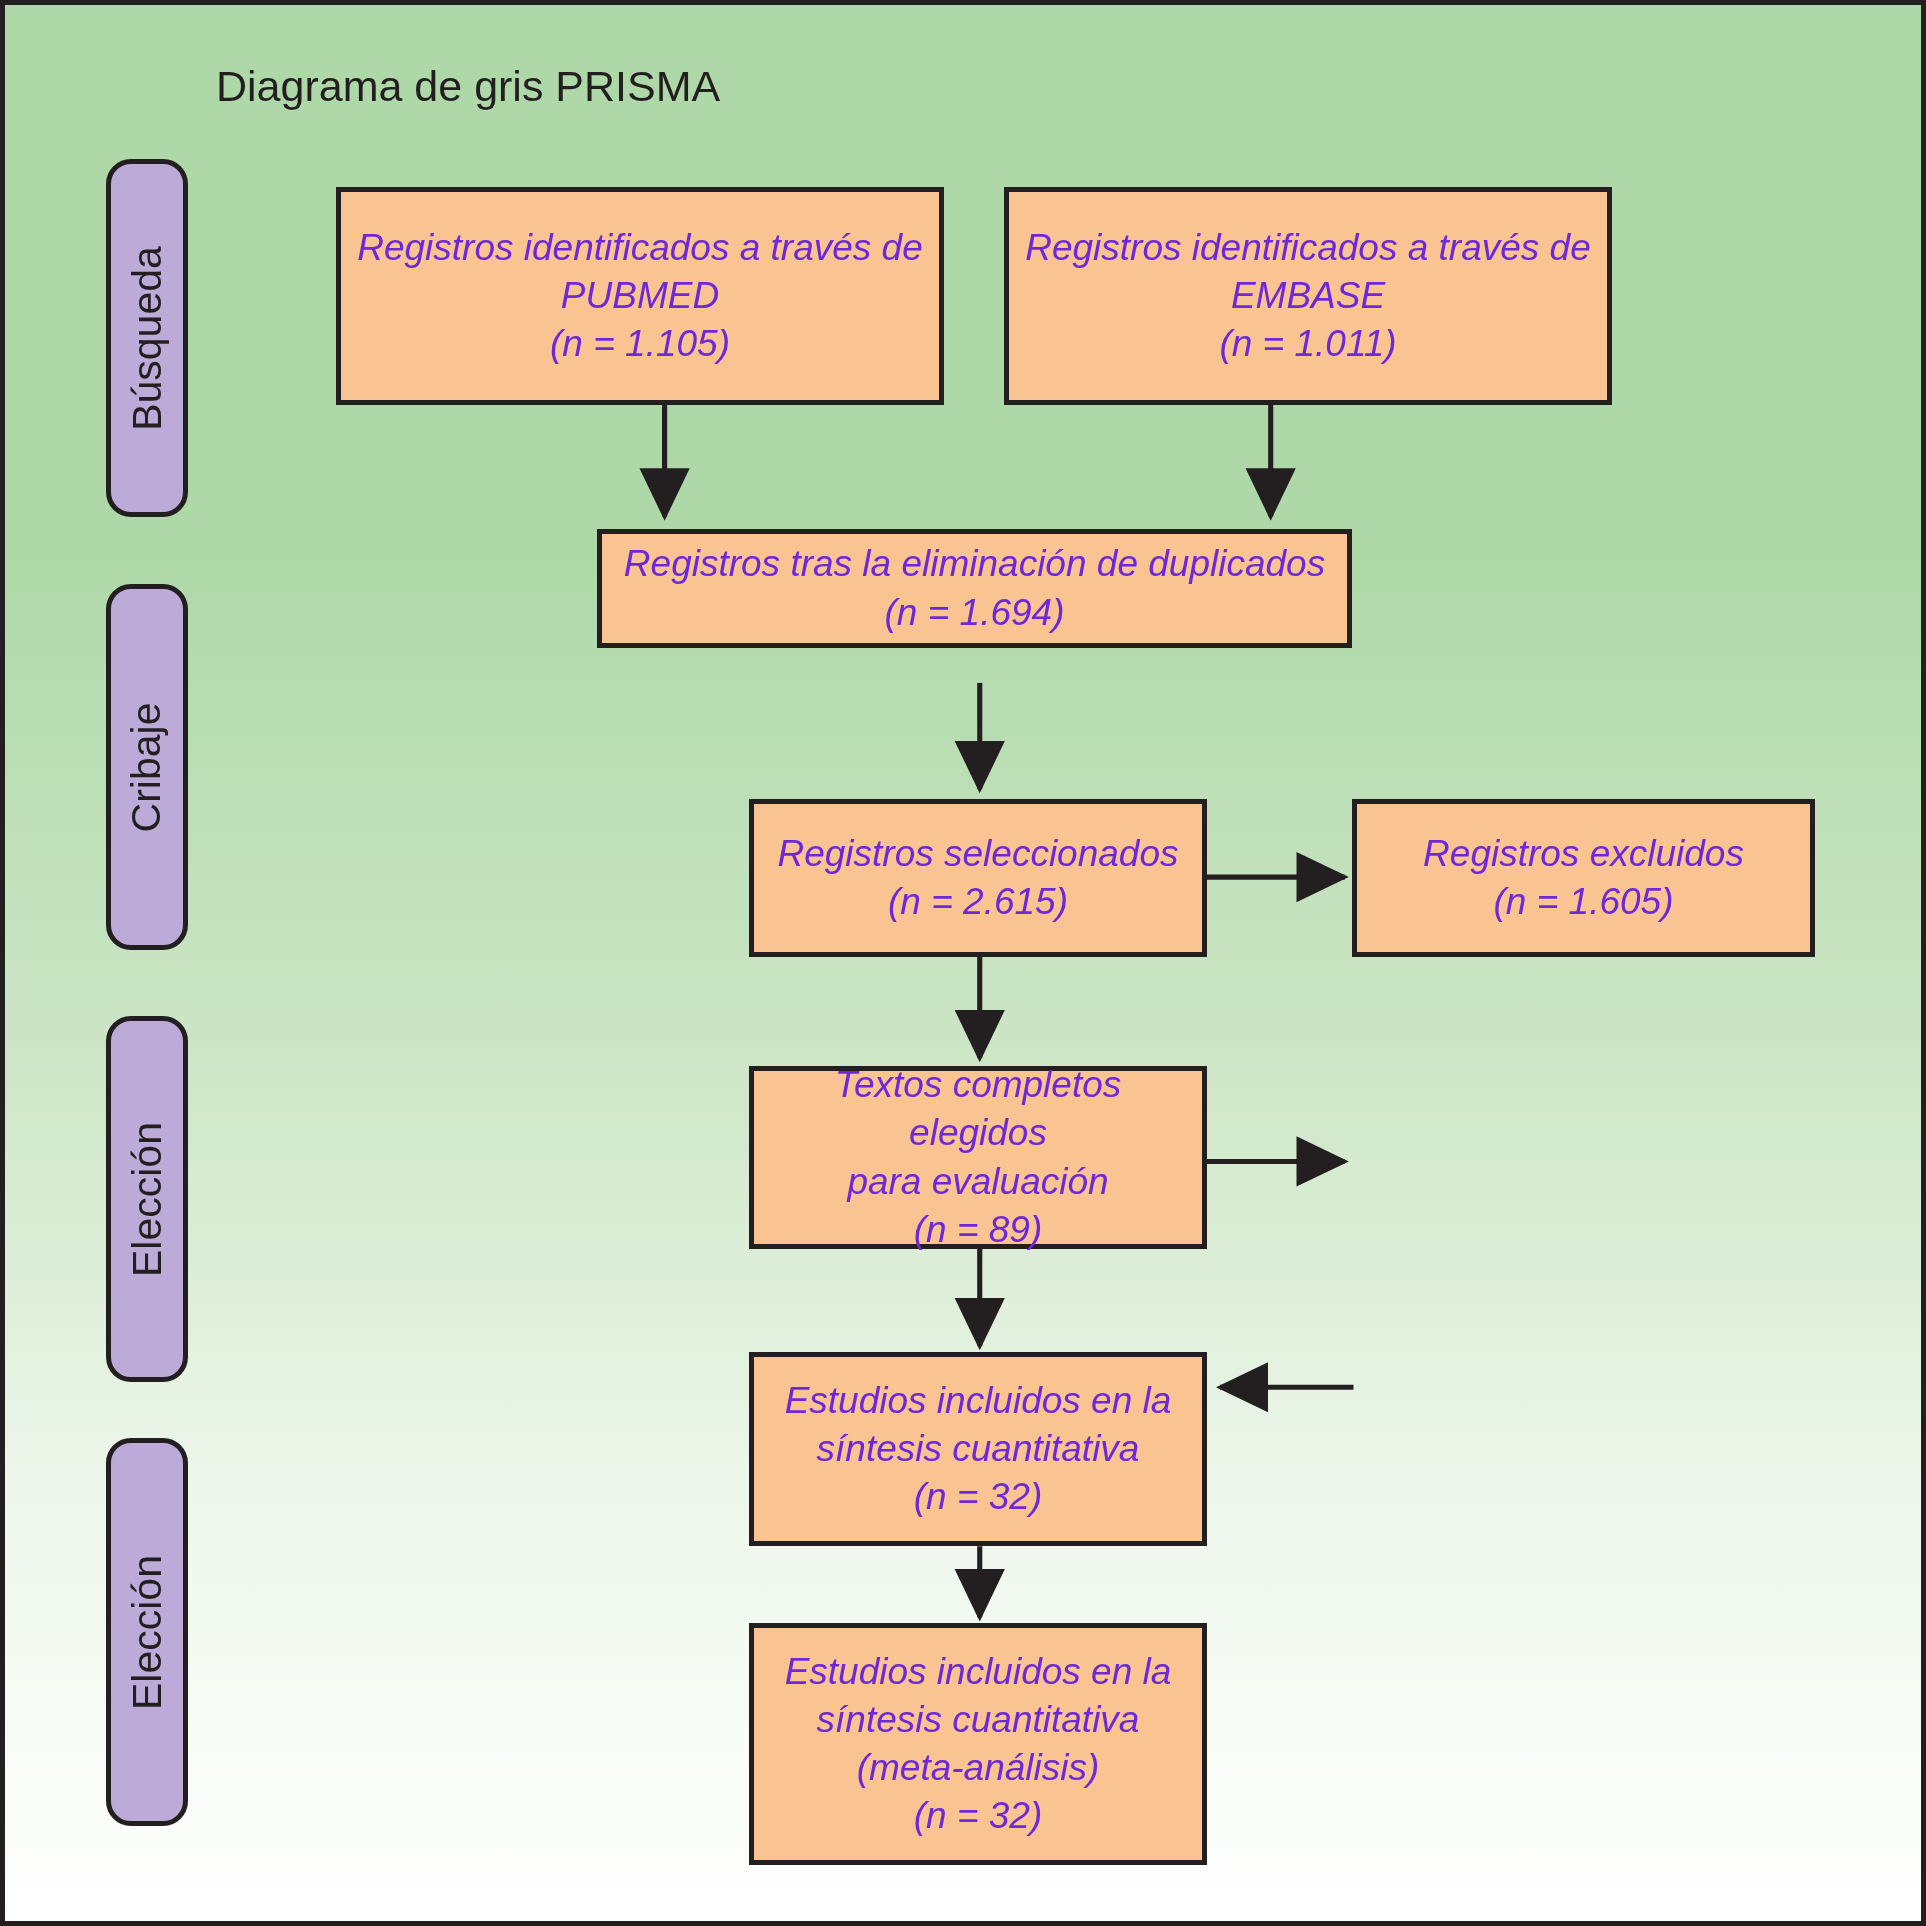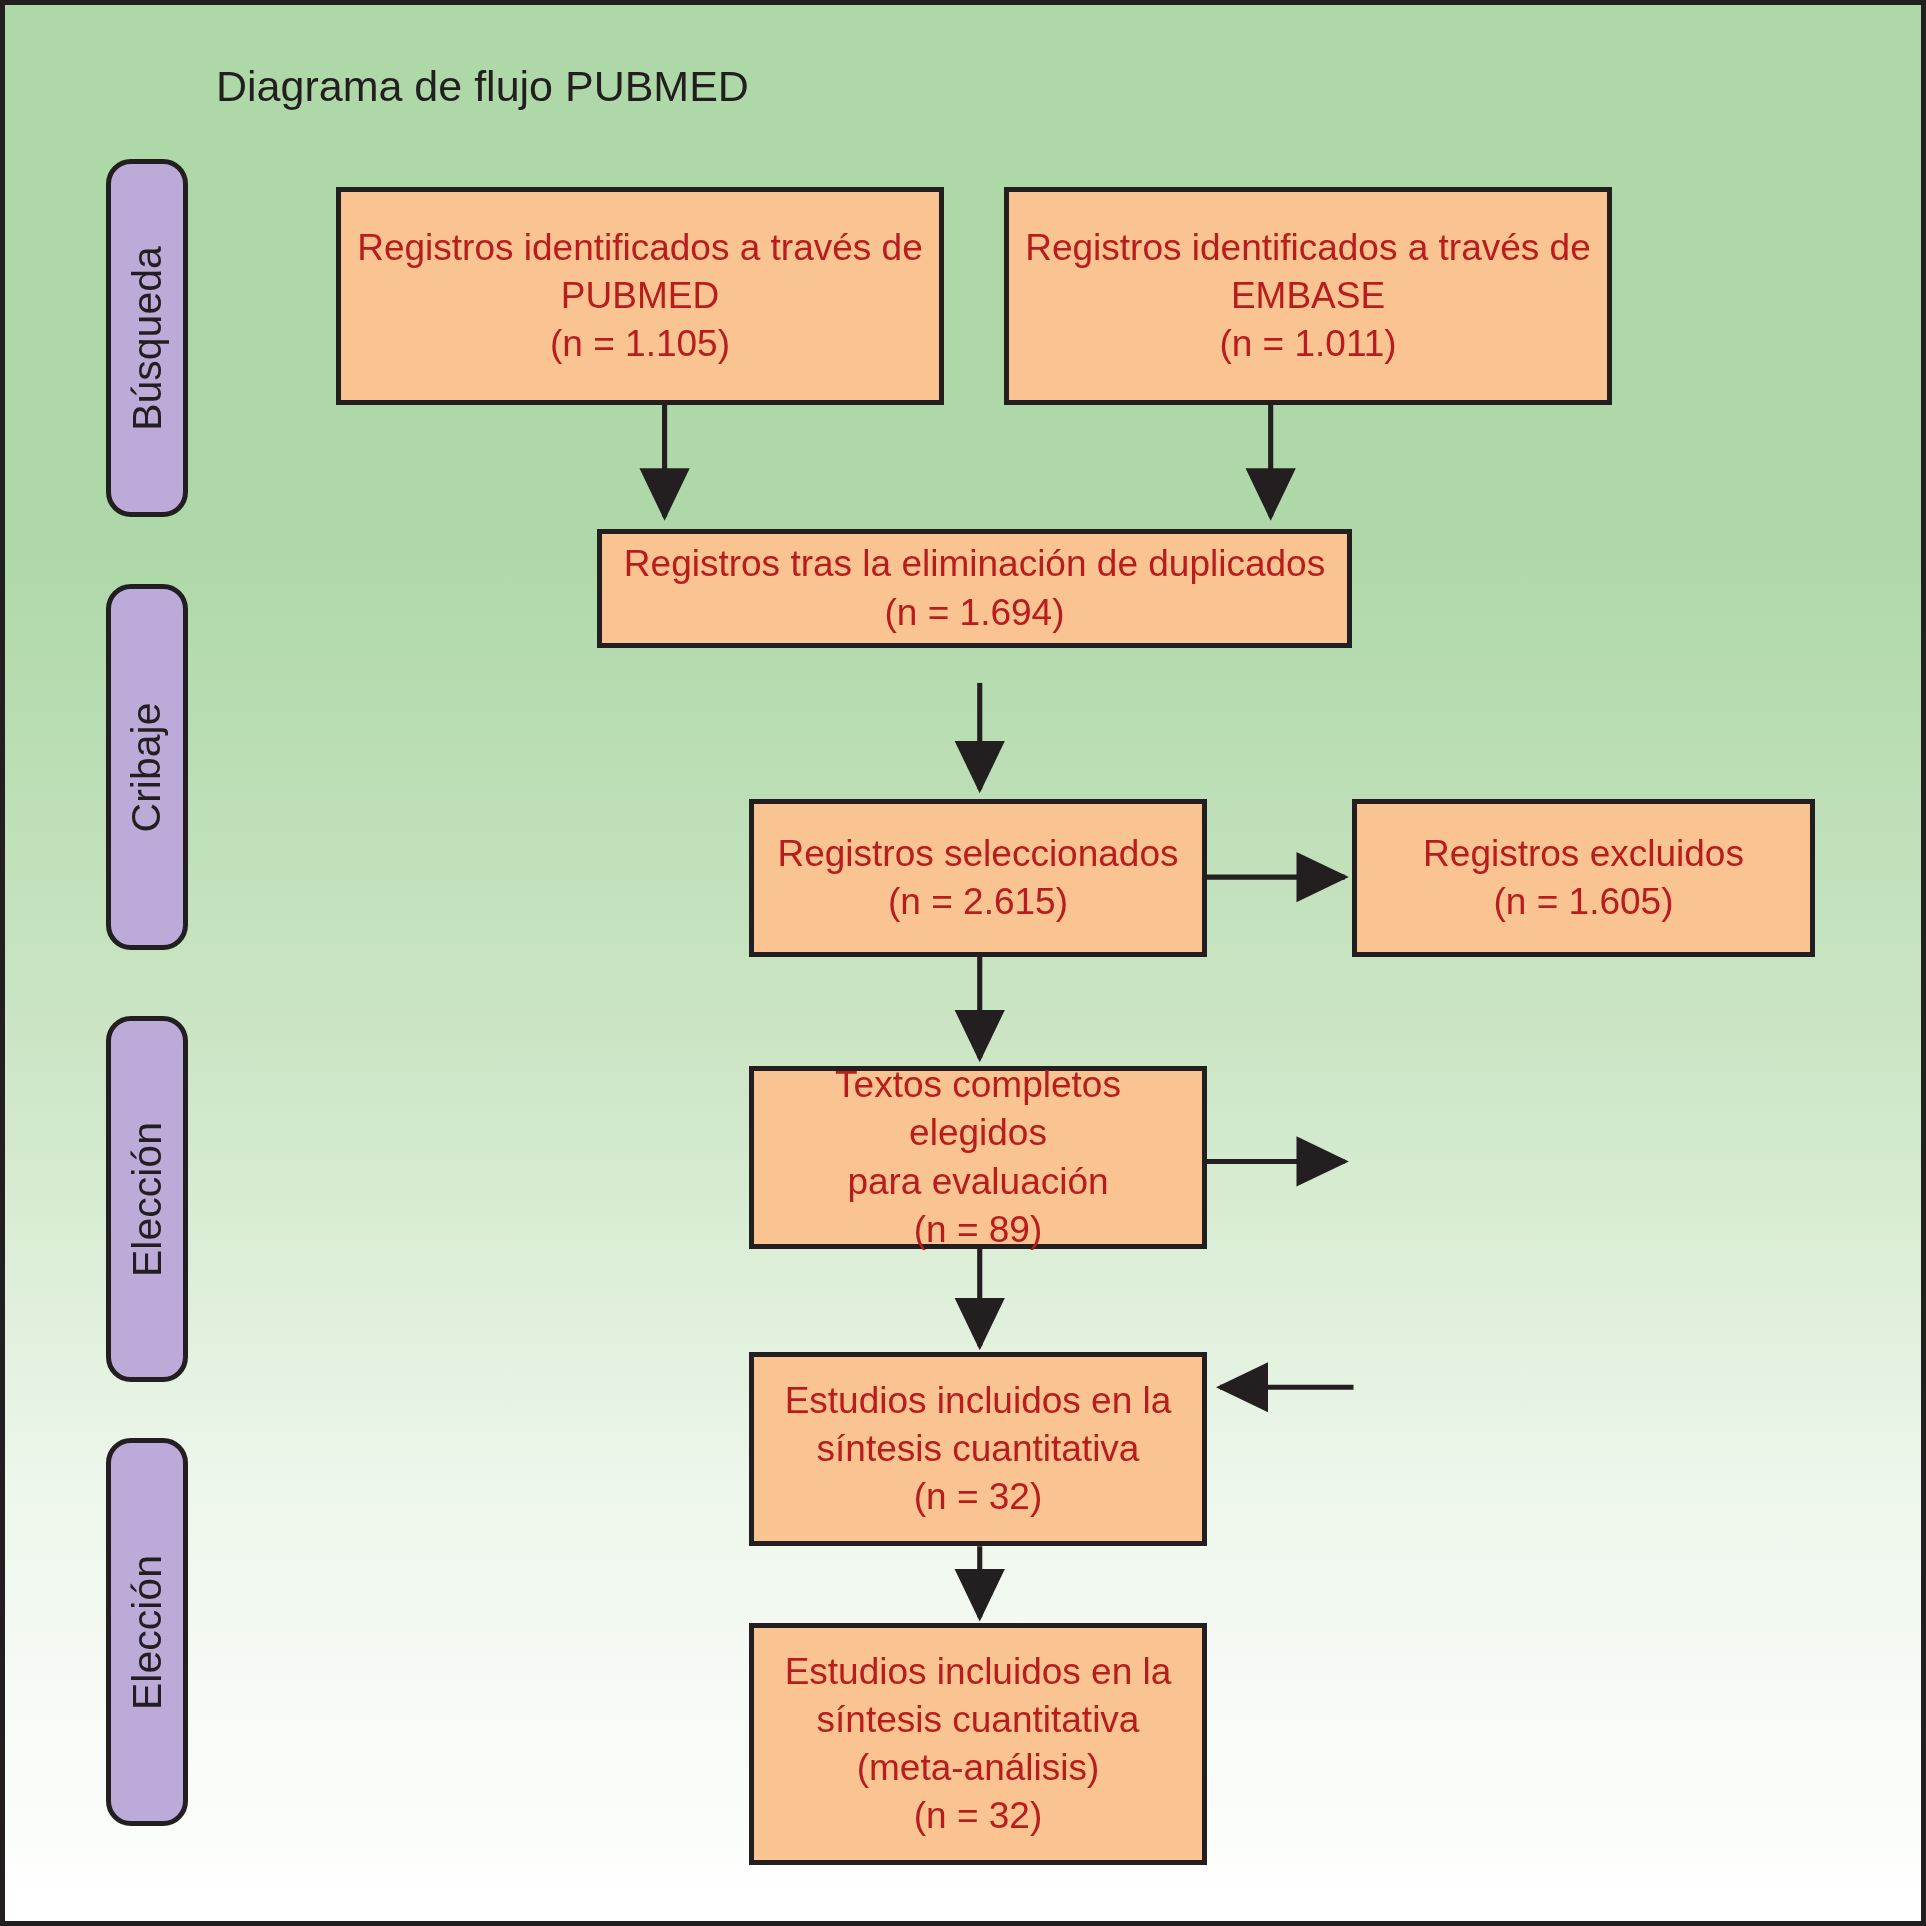"Diagrama de flujo PUBMED" div.diagram-title { text: flujo PUBMED -> gris PRISMA }
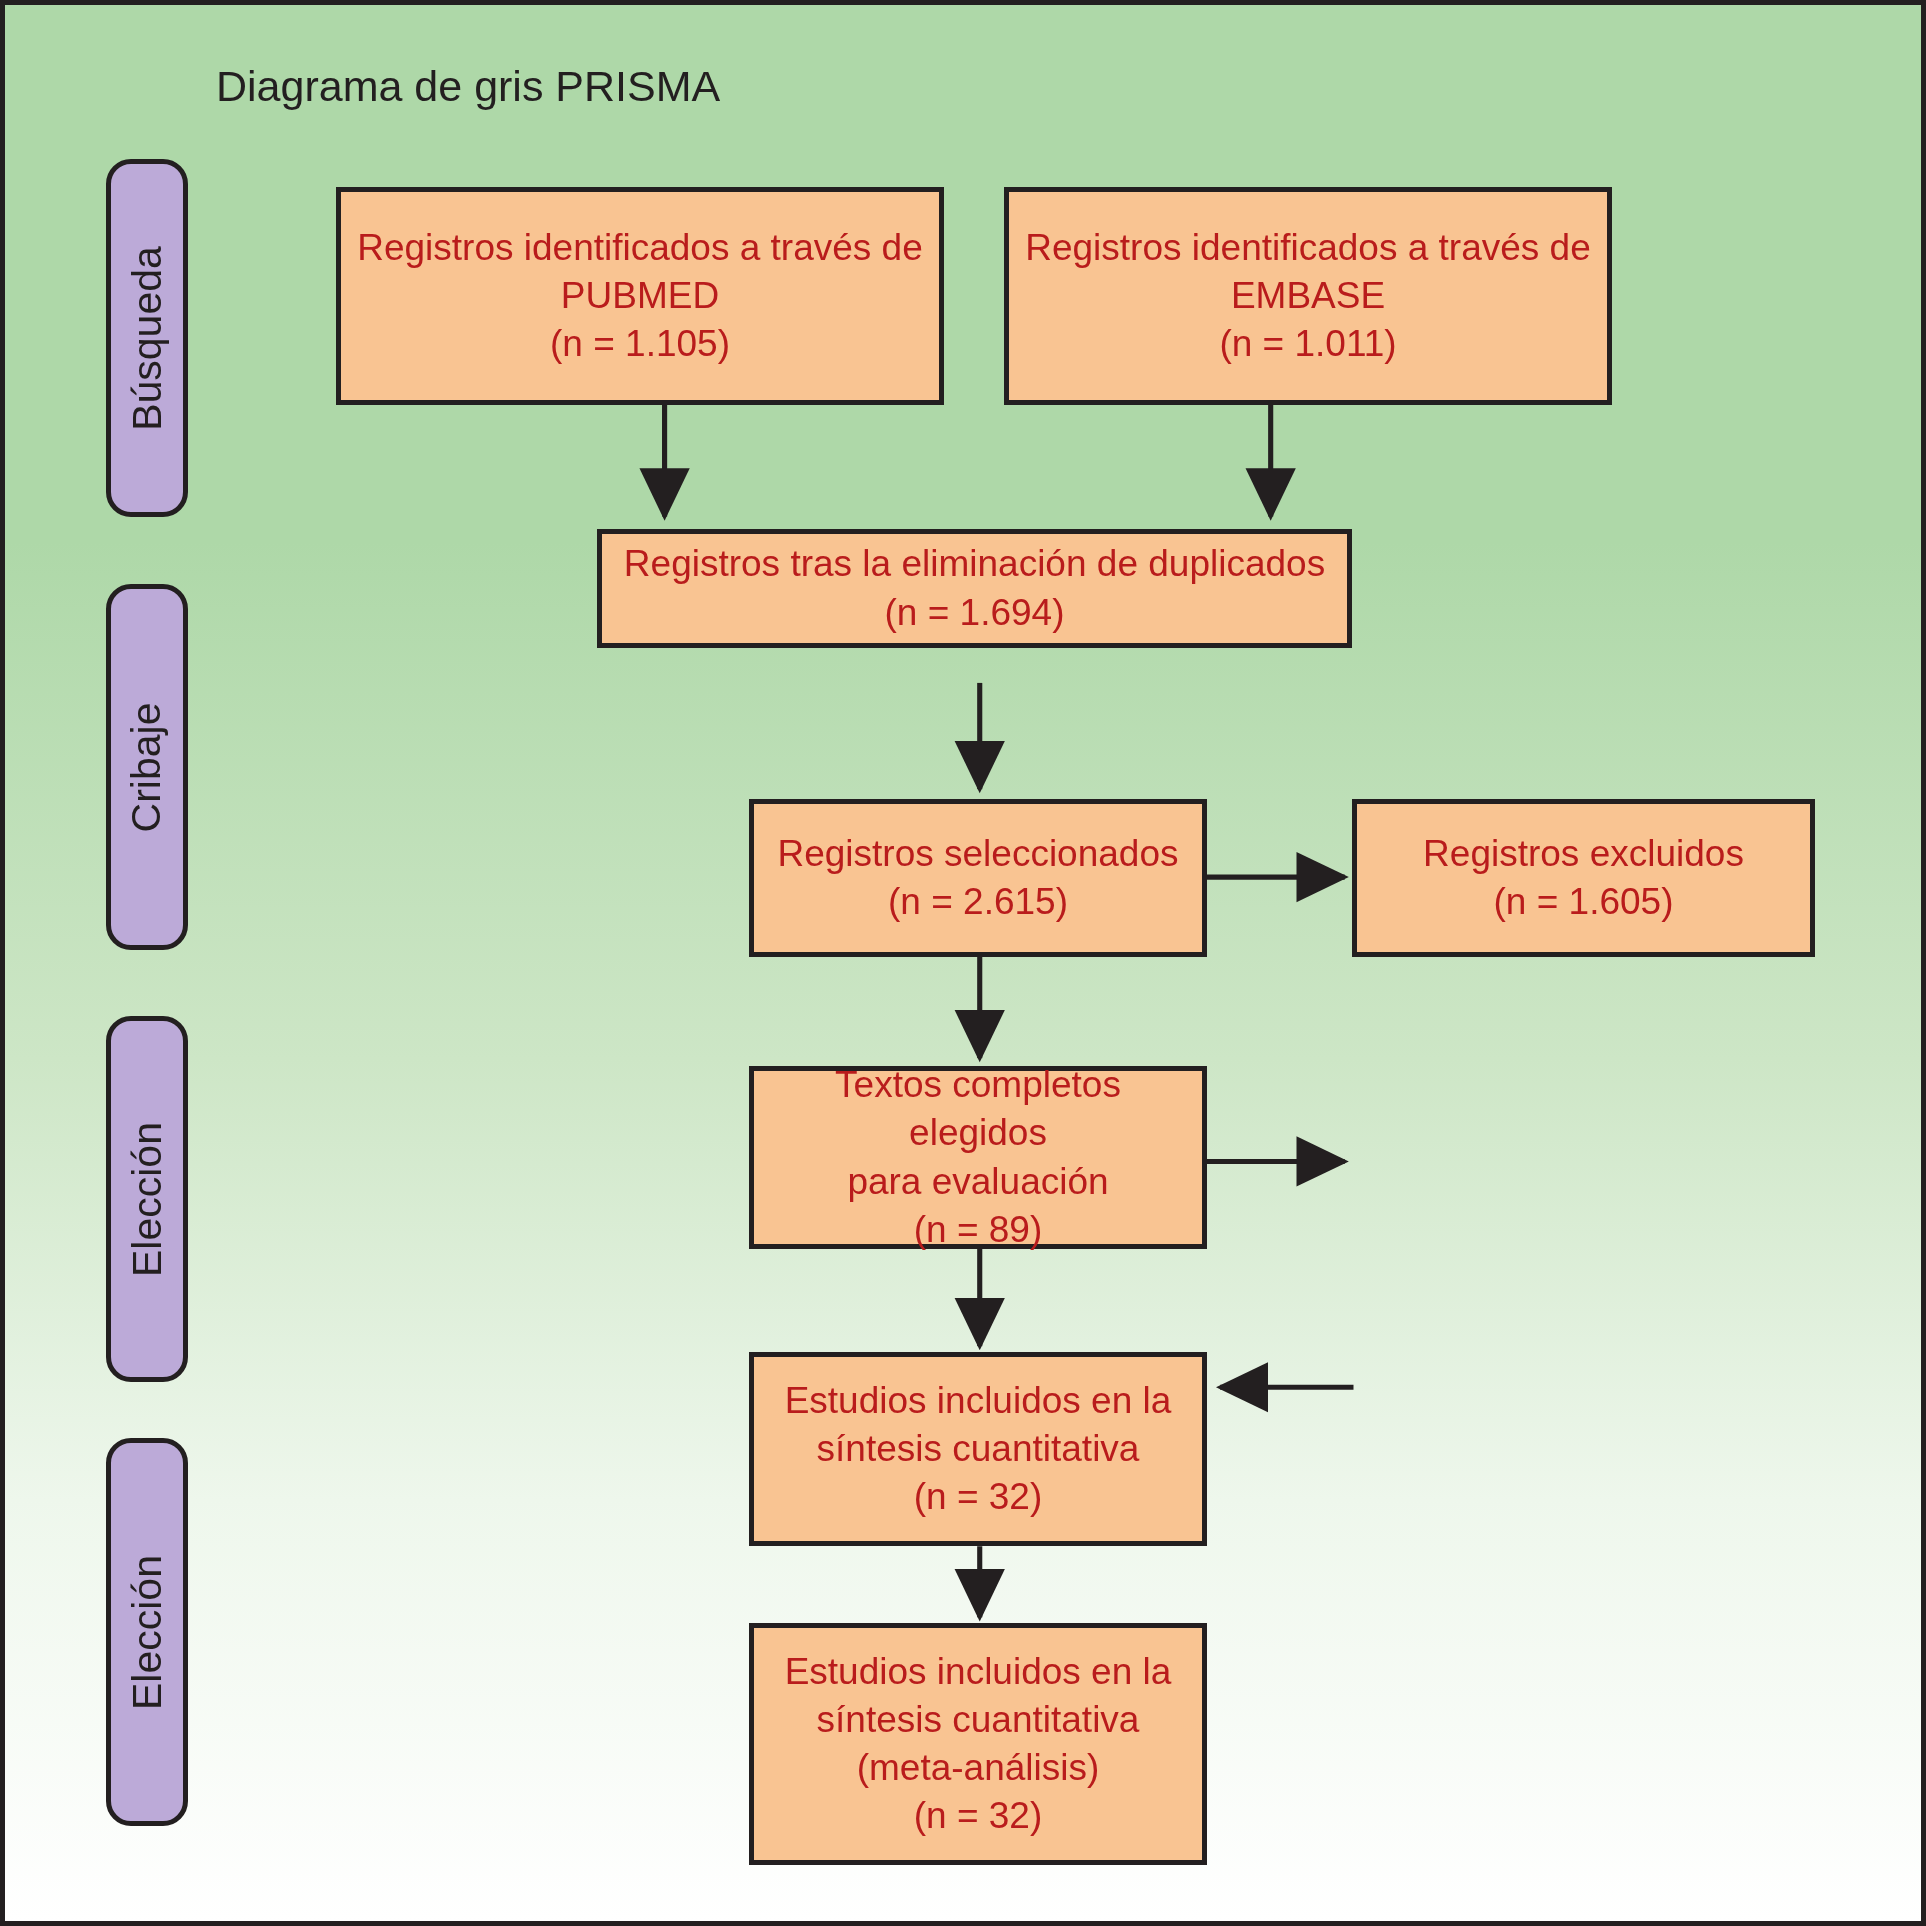"Registros identificados a través de" .flow-box .box-text { color: #b91c1c -> #6d28d9; font-style: none -> italic }
